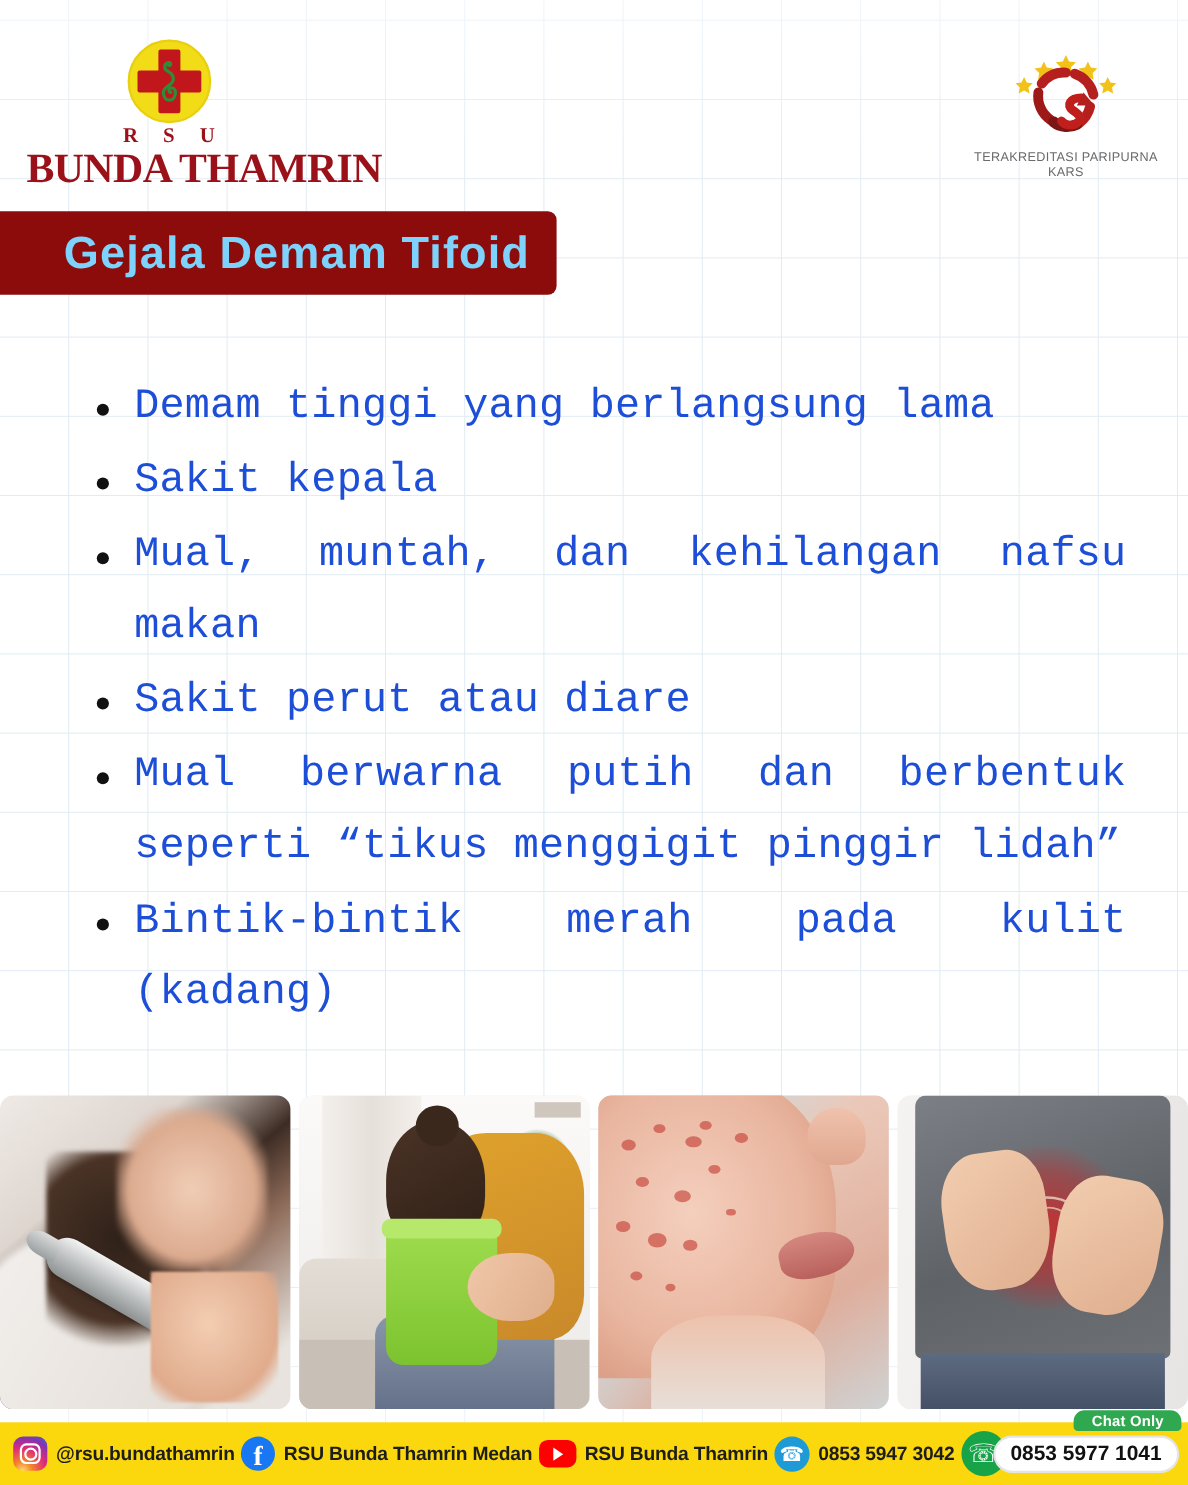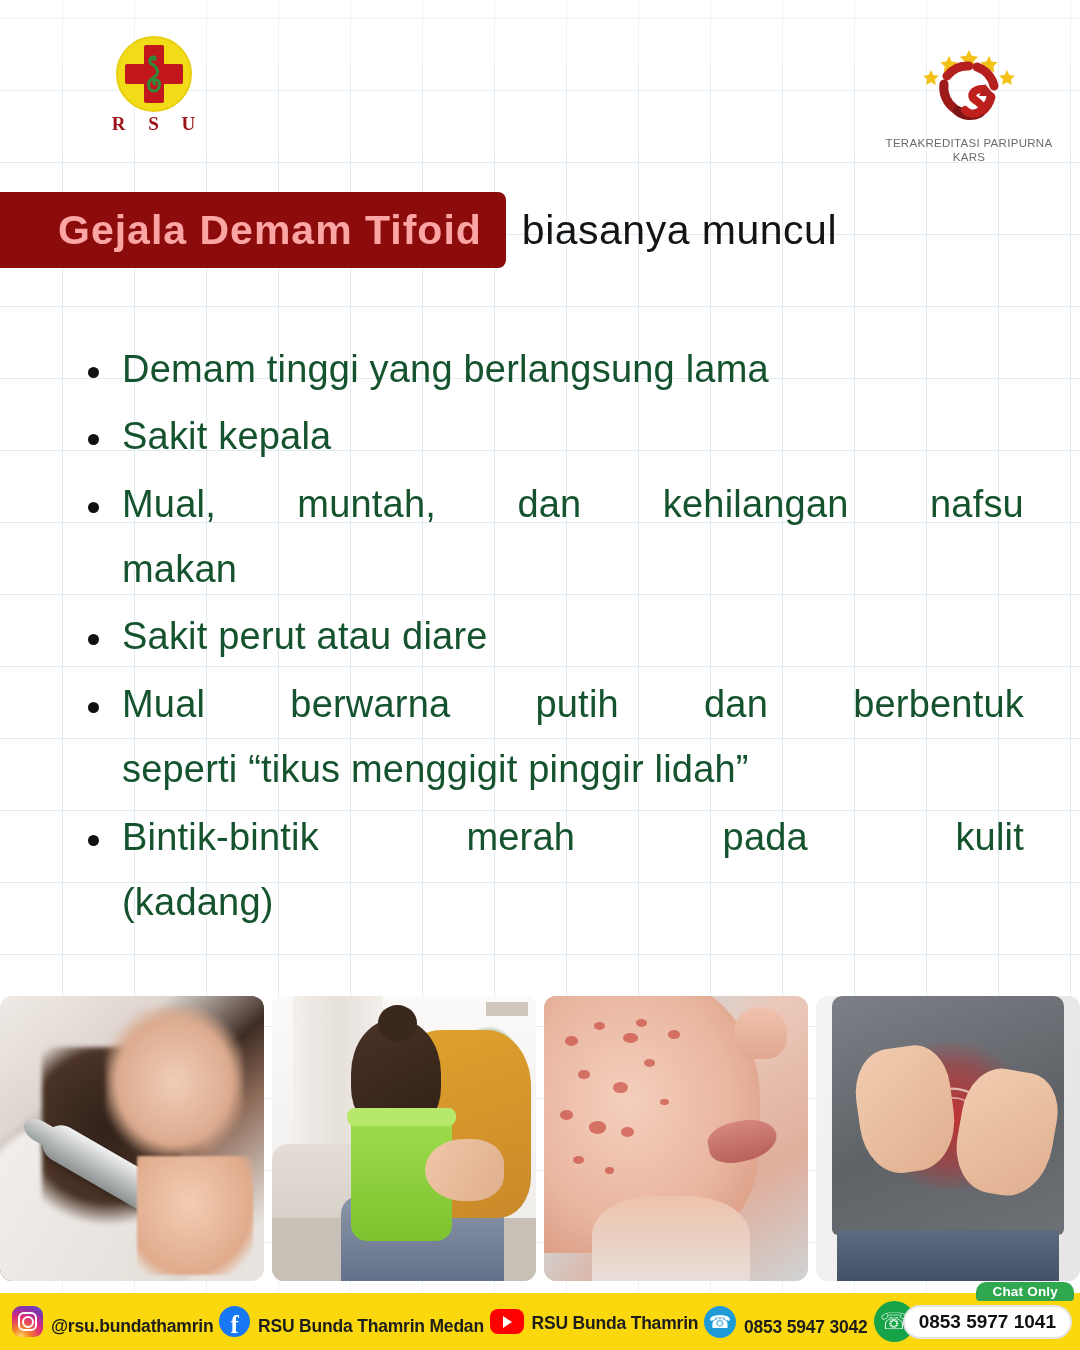"BUNDA THAMRIN" div.logo-name { html: none -> <div>BUNDA THAMRIN</div> }
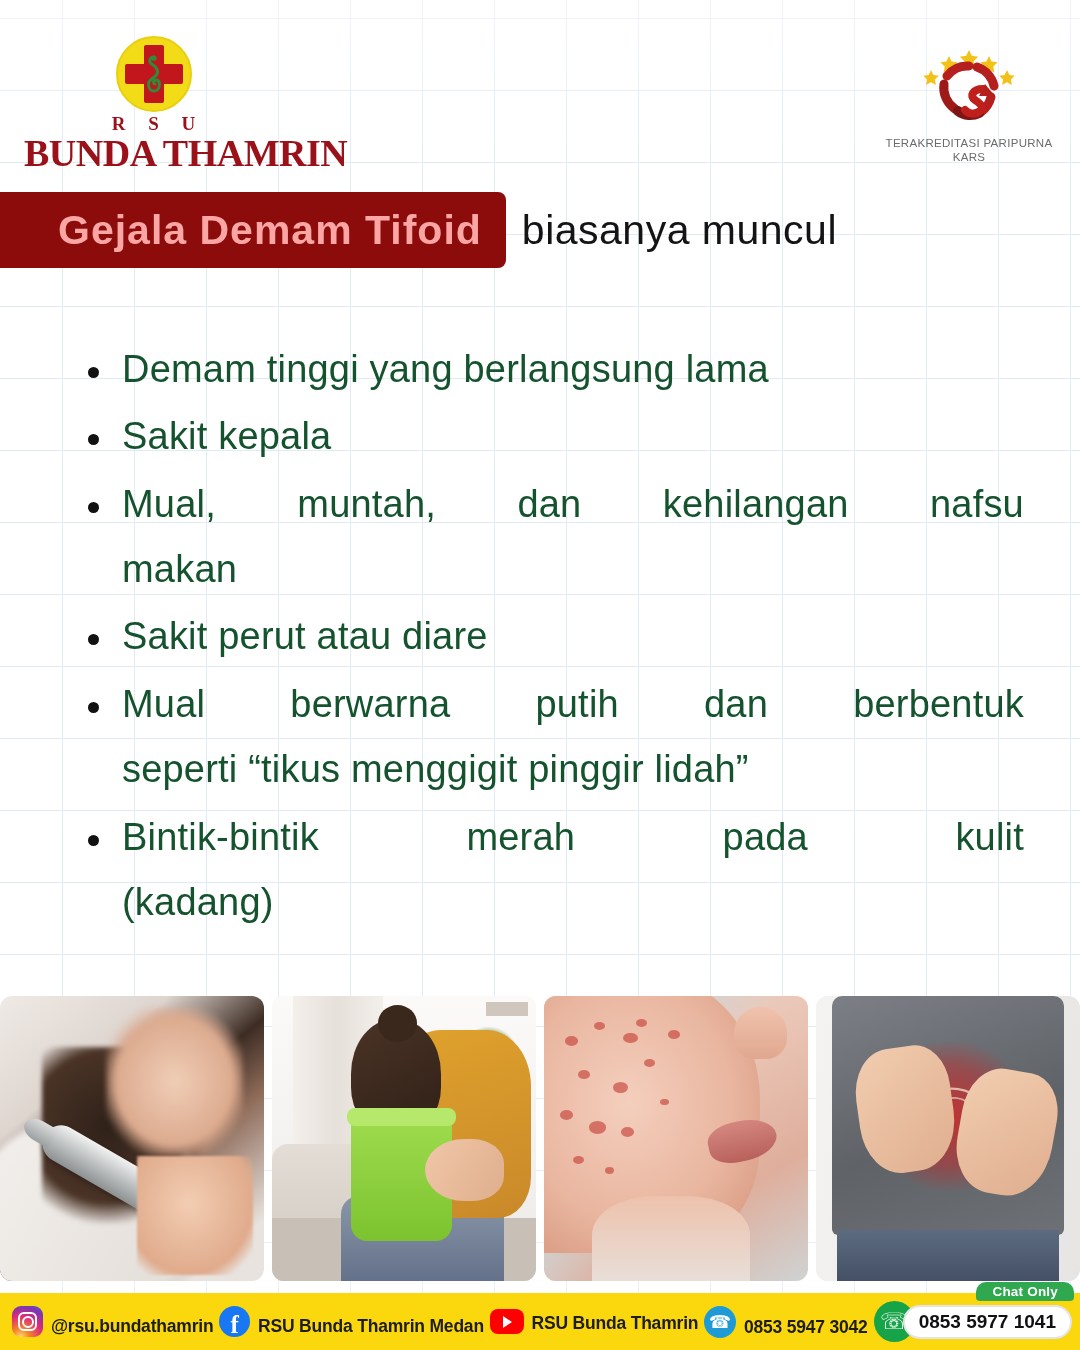"Gejala Demam Tifoid" .hl-badge { color: #fca5a5 -> #7dd3fc; margin-right: 16px -> 28px }
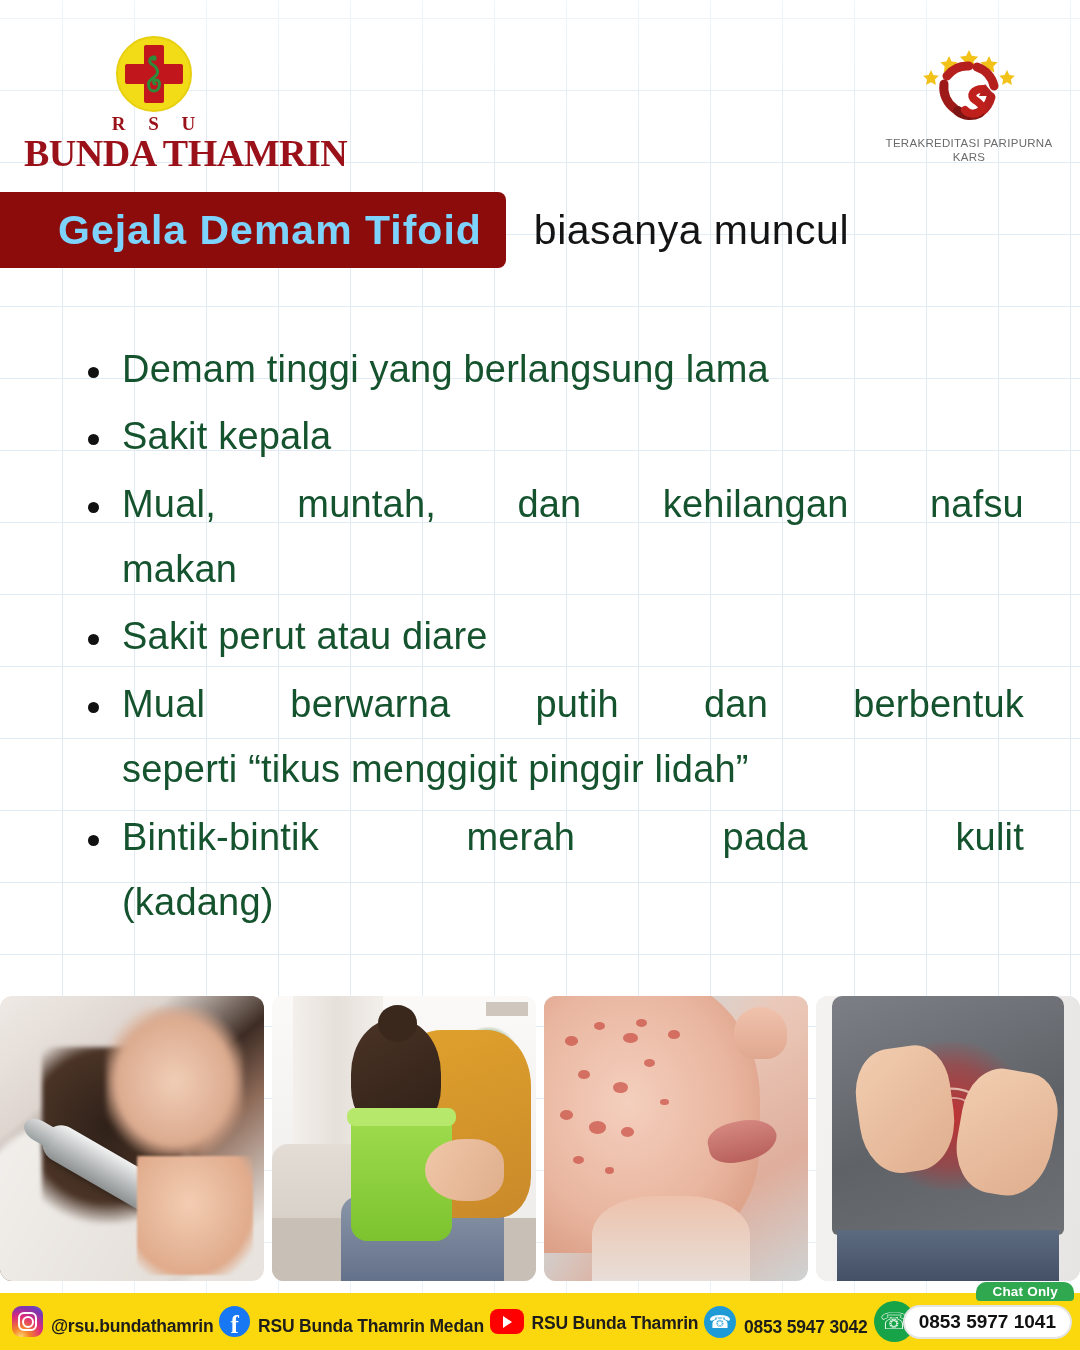"biasanya muncul" span.hl-rest { html: <span>biasanya muncul</span> -> none }
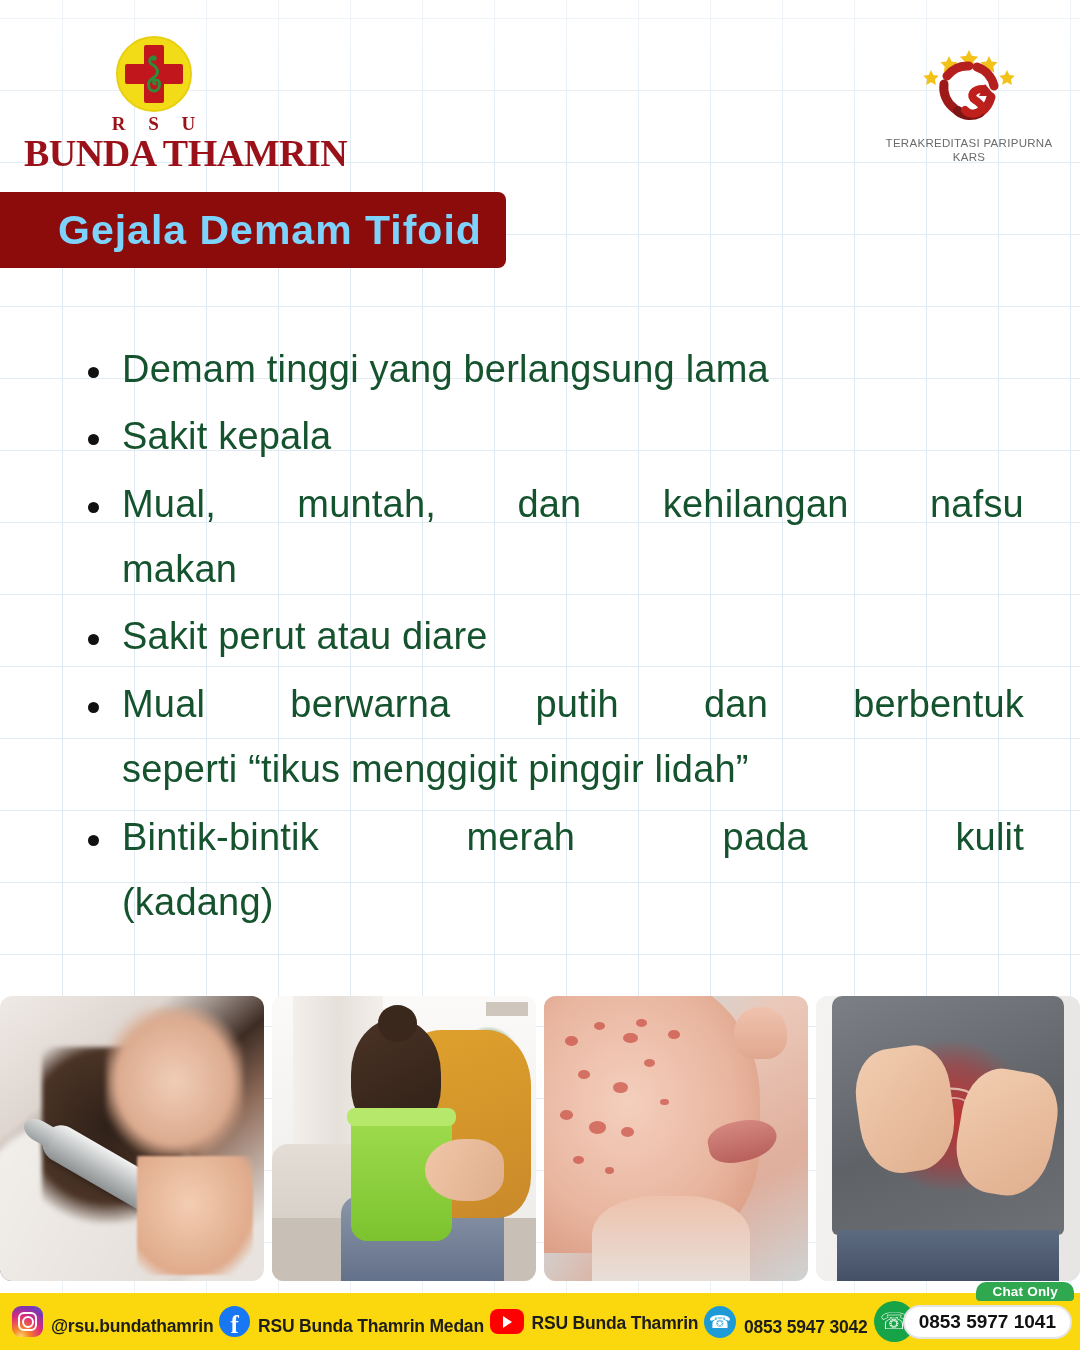"Demam tinggi yang berlangsung lama" .sym { color: #14532d -> #1d4ed8; font-family: none -> Liberation Mono, monospace }
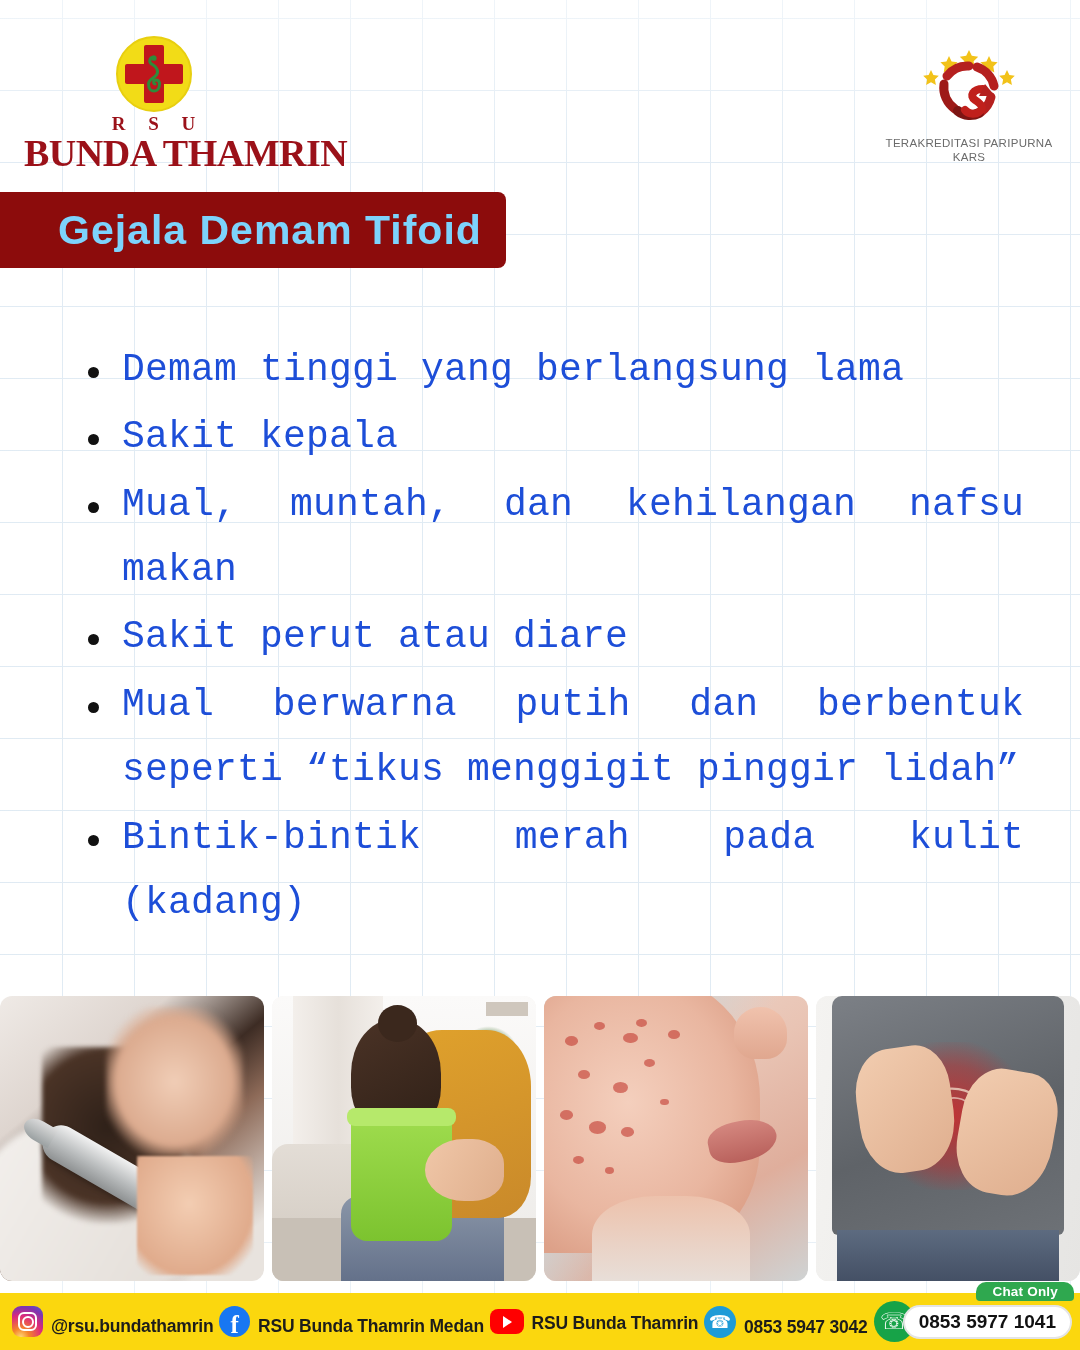"@rsu.bundathamrin" .fgroup { align-items: flex-end -> center }
